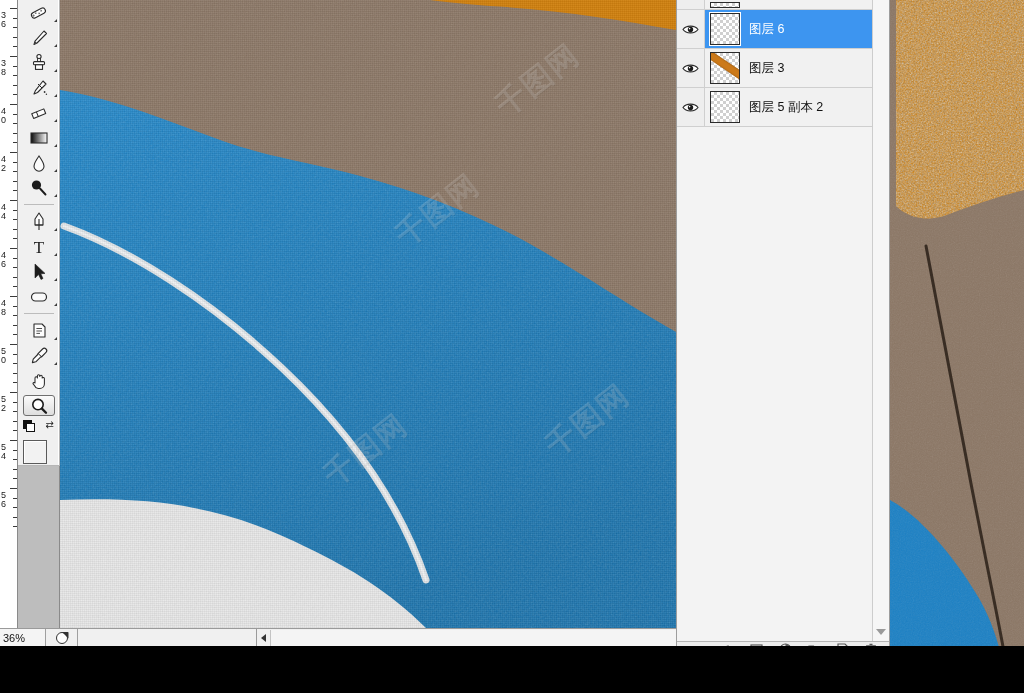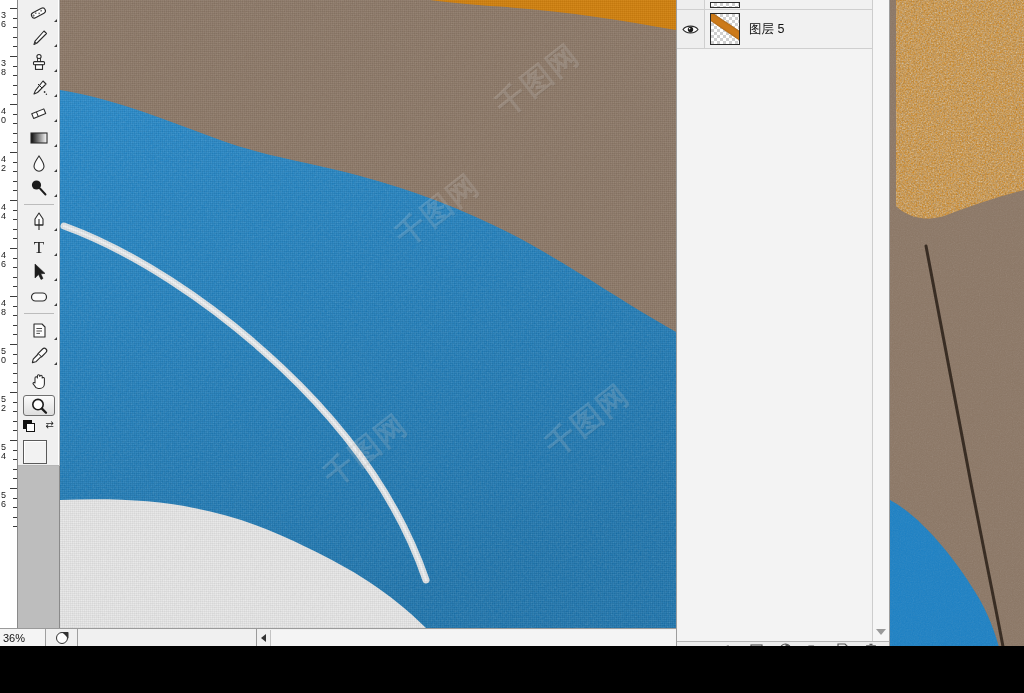"图层 6" div.layer-row { html: none -> <div> <div> <svg> <path></path> <circle></circle> <circle></circle> </svg> </div> <div> <div></div> </div> <div>图层 6</div> </div> }
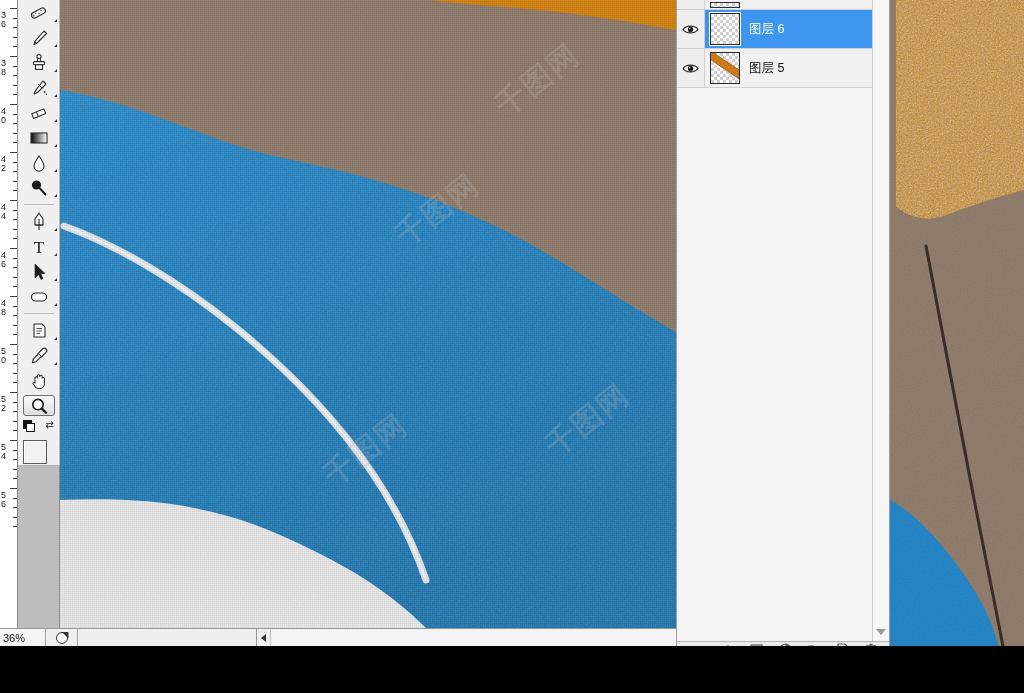"图层 5" div.layer-name { text: 5 -> 3 }
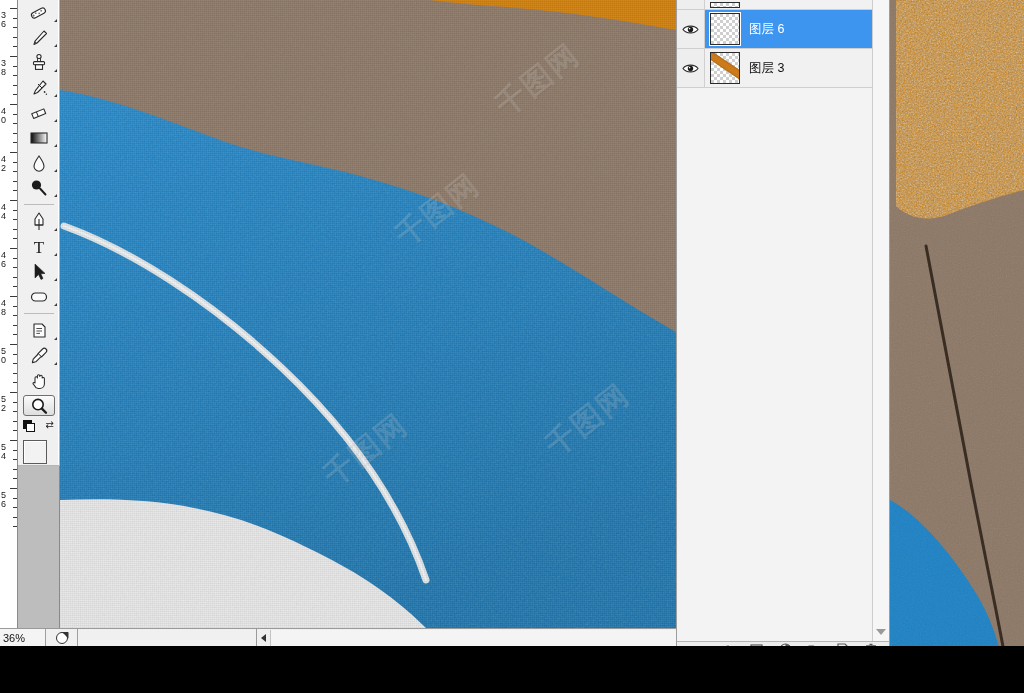"图层 5 副本 2" div.layer-row { html: none -> <div> <div> <svg> <path></path> <circle></circle> <circle></circle> </svg> </div> <div> <div></div> </div> <div>图层 5 副本 2</div> </div> }
